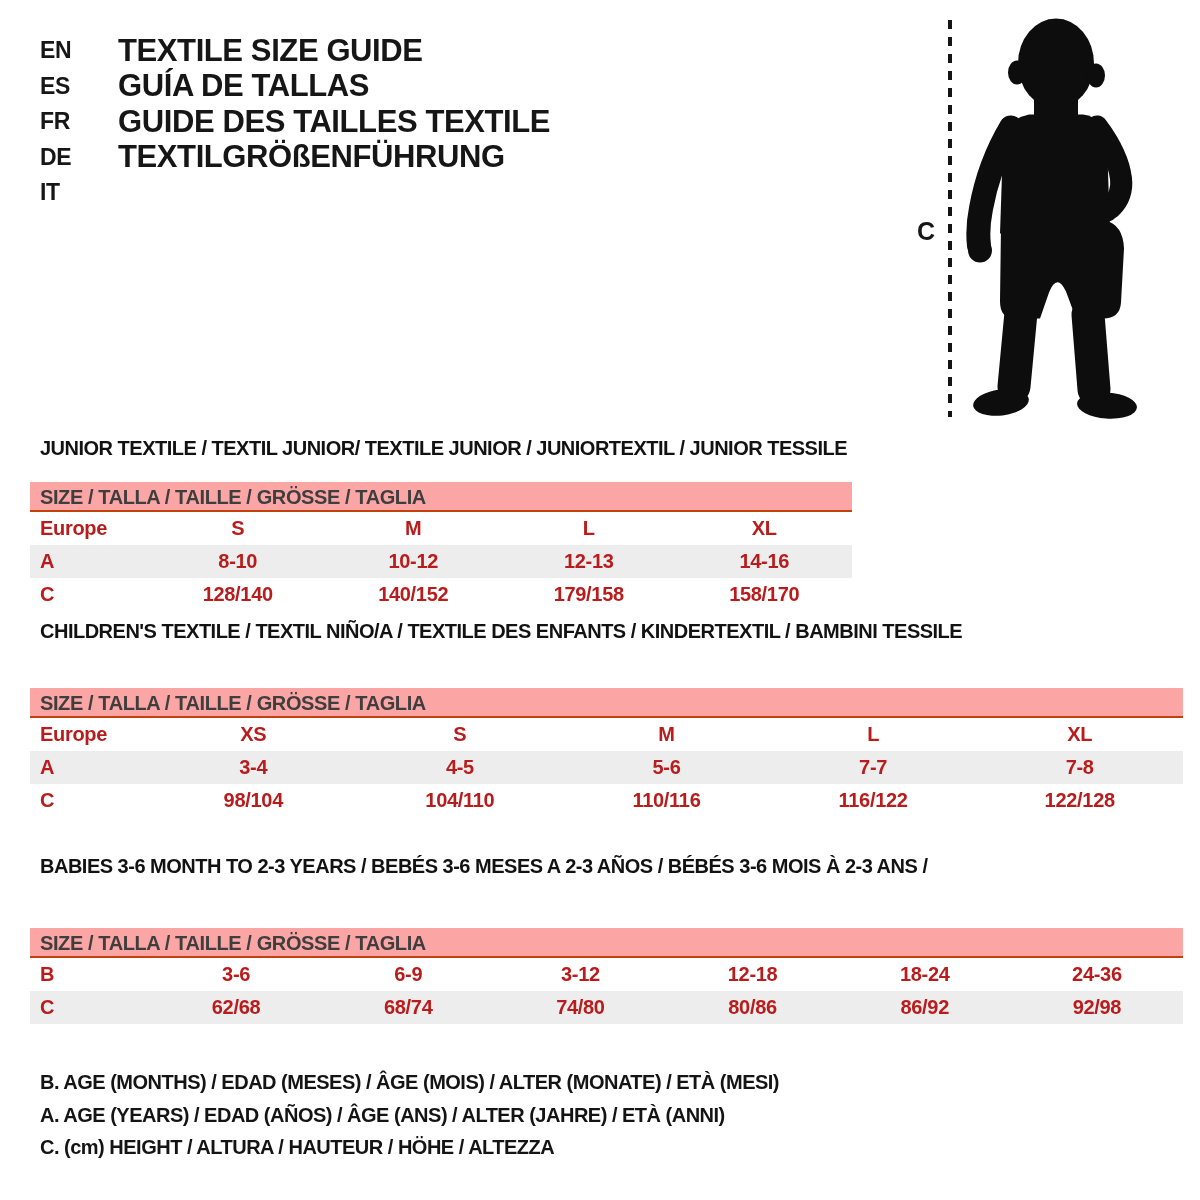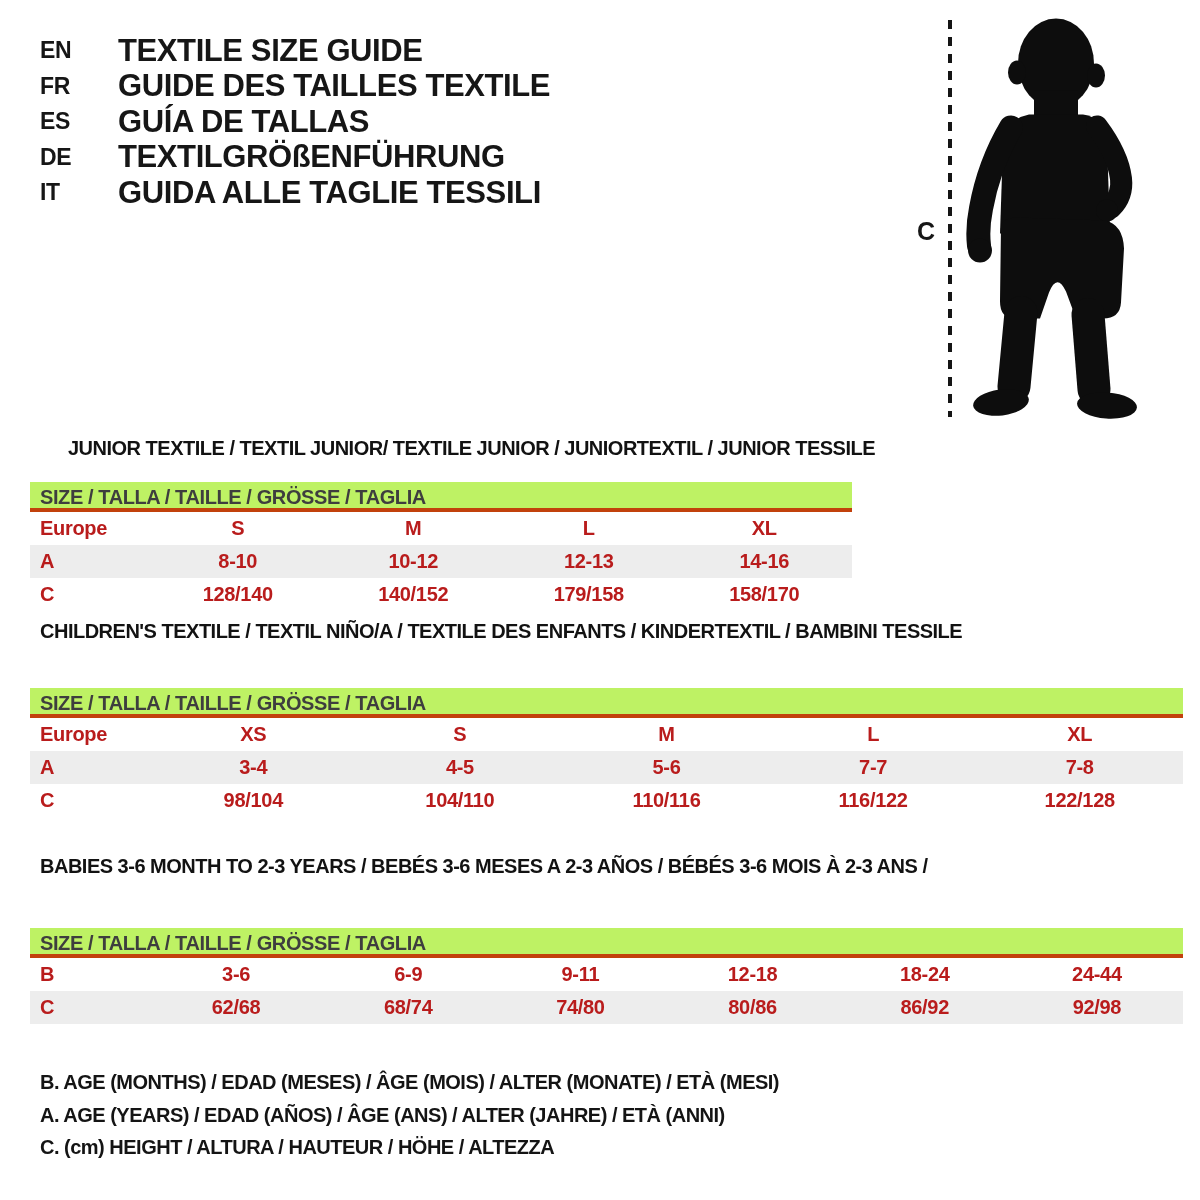"FR" div.lang-row { order: before "ES" -> after "ES" }
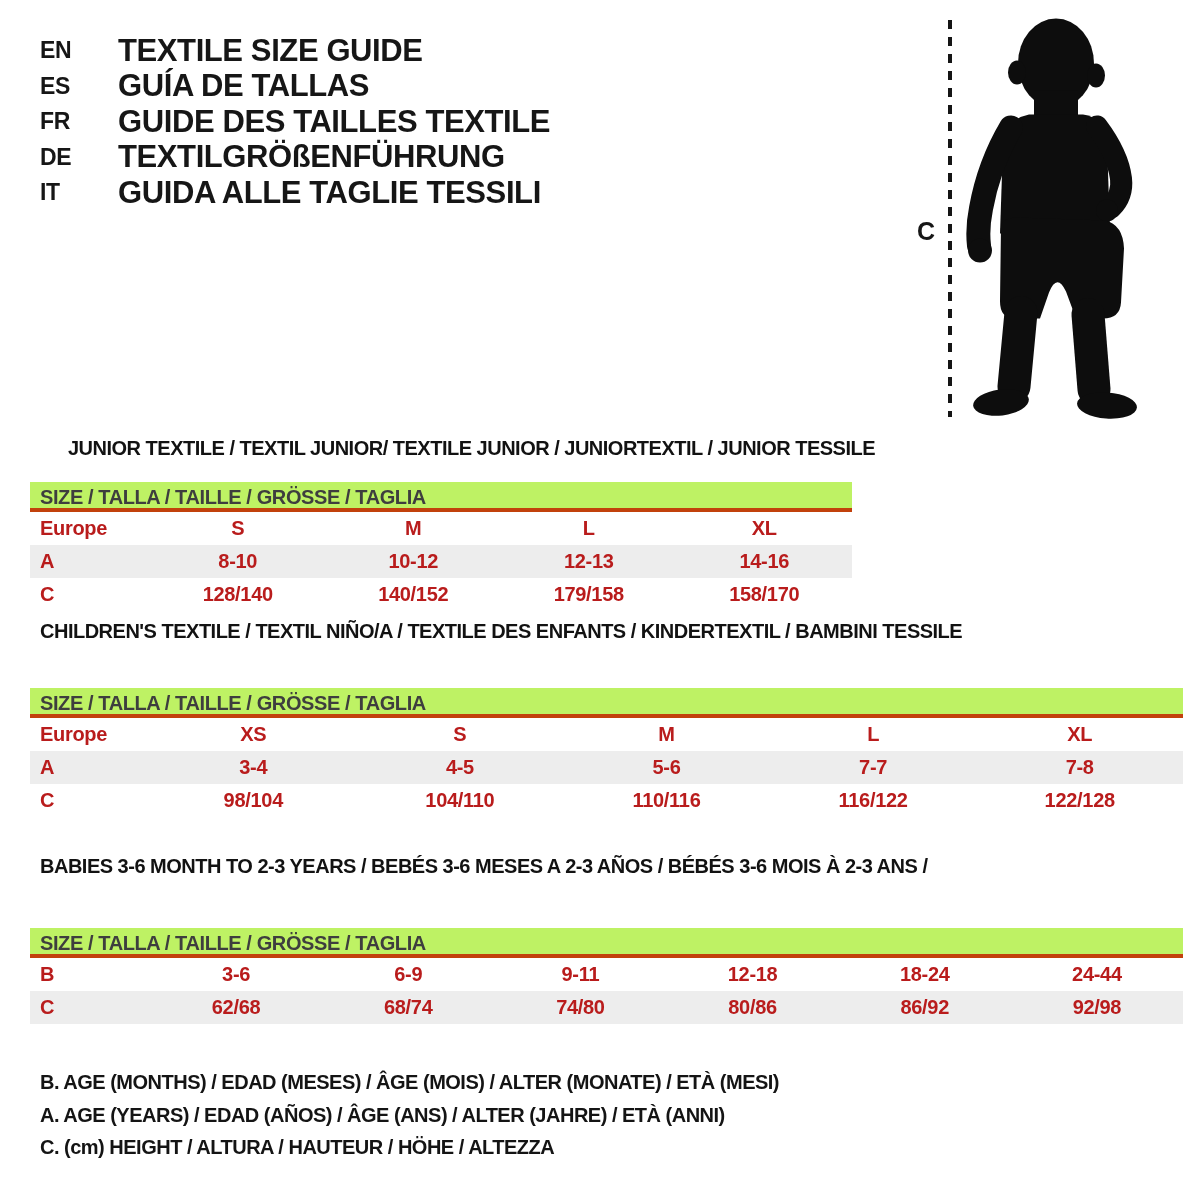"GUIDA ALLE TAGLIE TESSILI" span.lang-title { html: <span>GUIDA ALLE TAGLIE TESSILI</span> -> none }
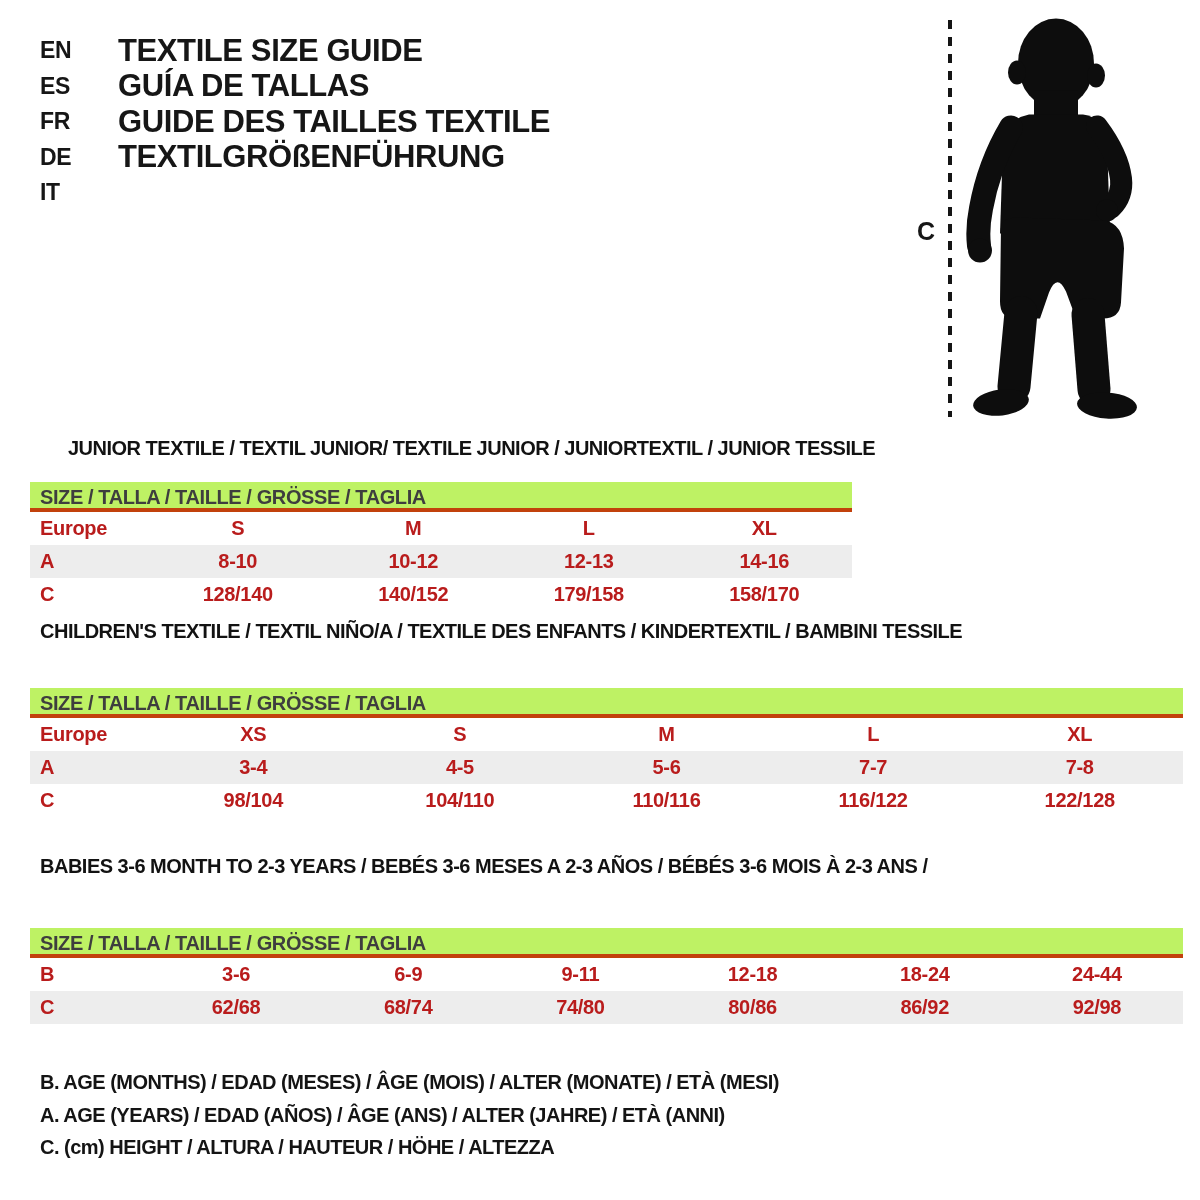"JUNIOR TEXTILE / TEXTIL JUNIOR/" div.sec-title { margin-left: 28px -> none }
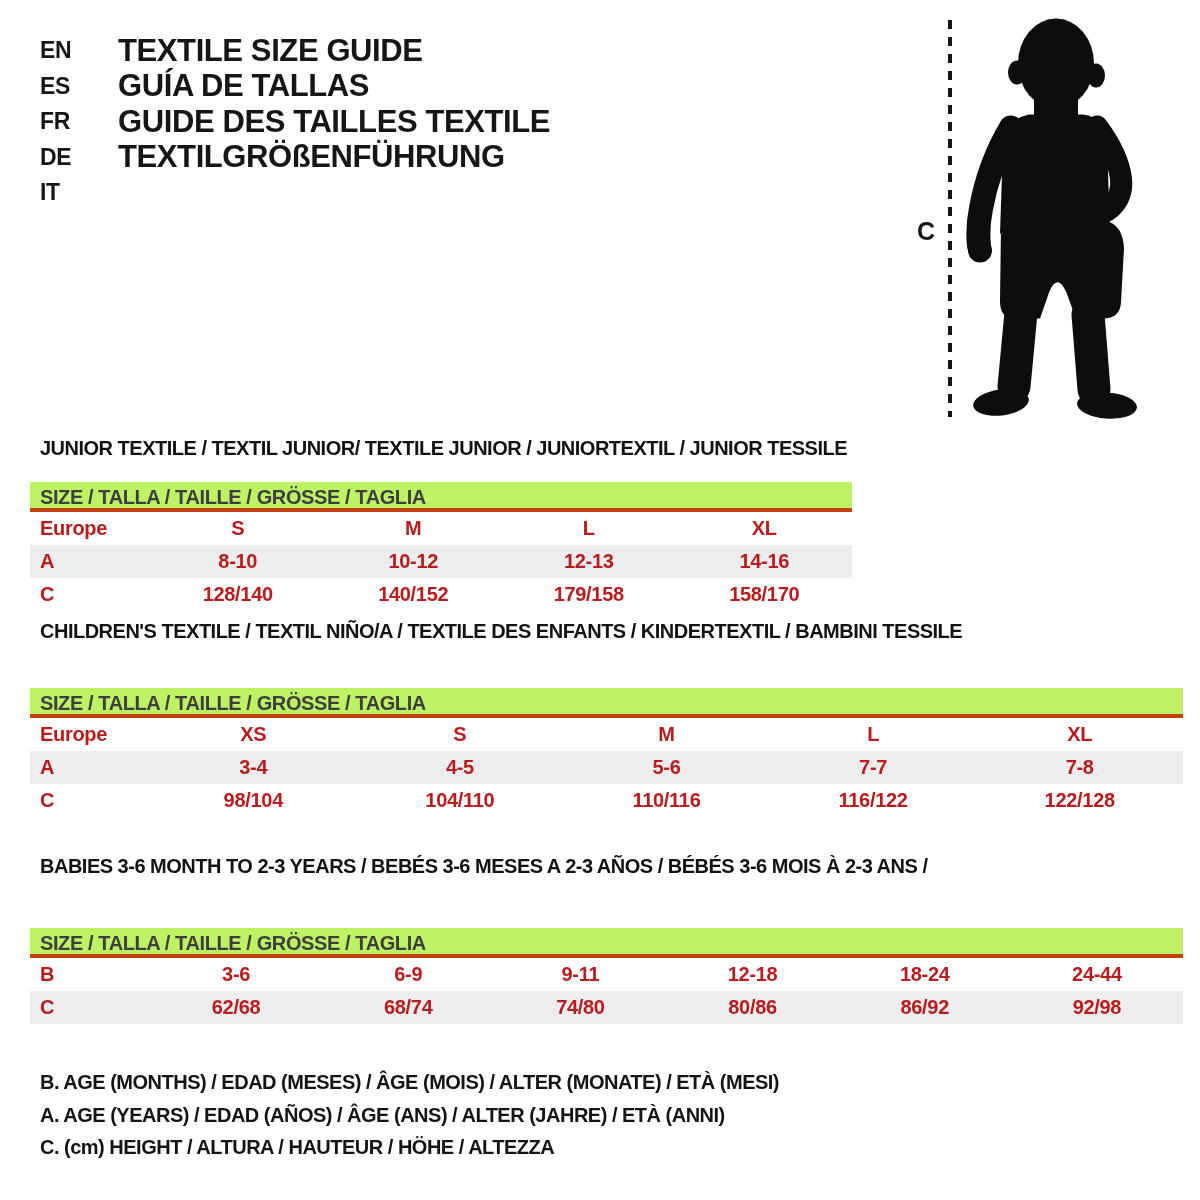"SIZE / TALLA / TAILLE" .tbl-head { background: #bef264 -> #fca5a5; border-bottom: 4px solid #c2410c -> 2px solid #c2410c }
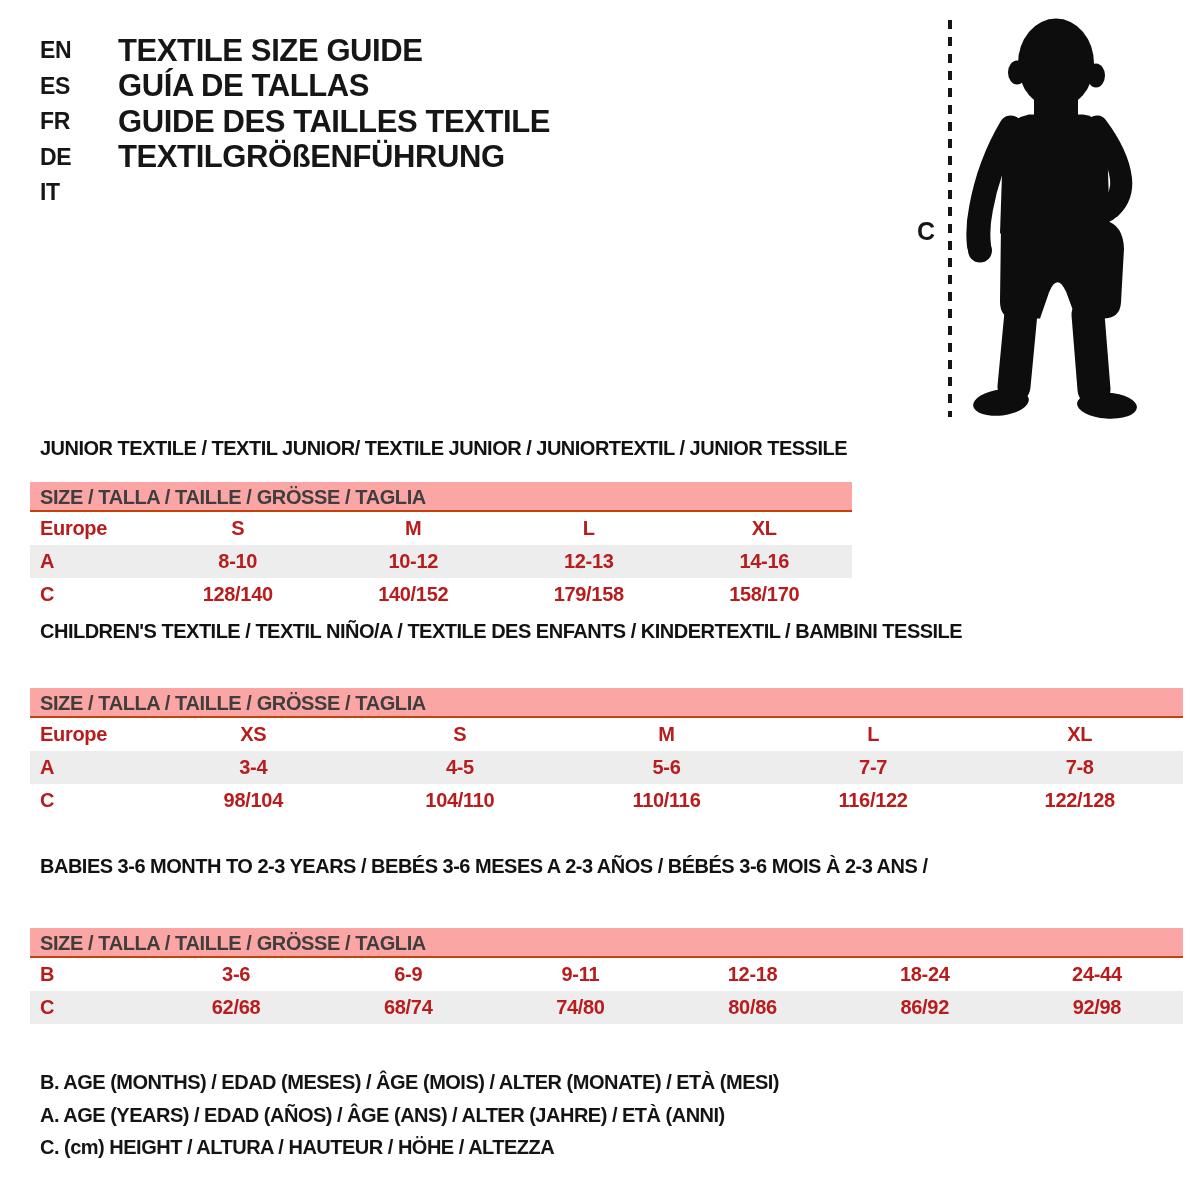"9-11" span.cc { text: 9-11 -> 3-12 }
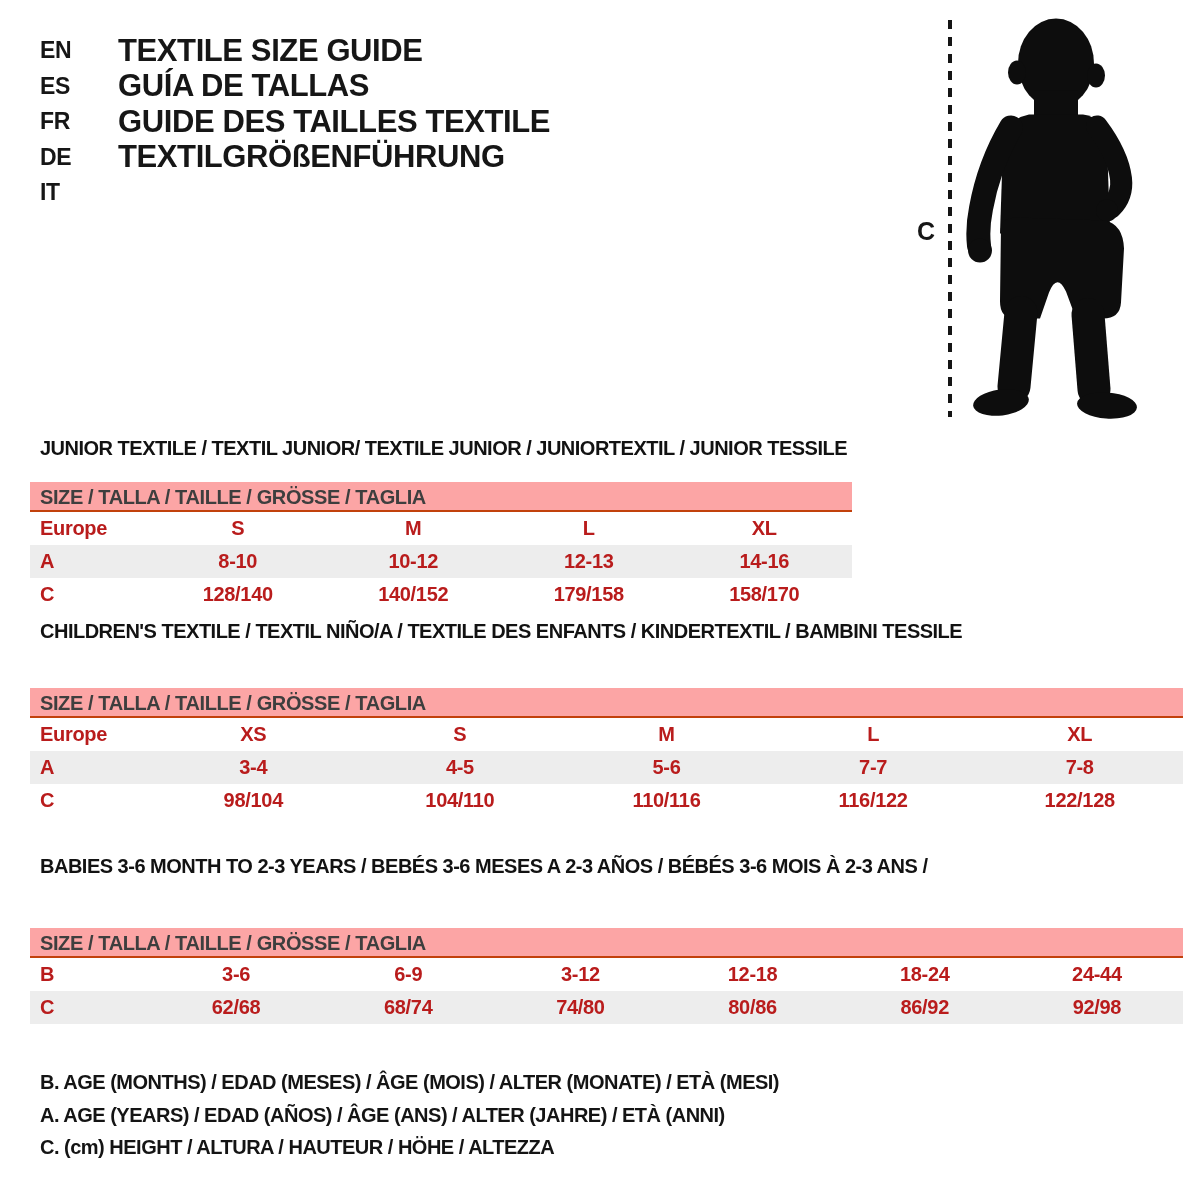"24-44" span.cc { text: 24-44 -> 24-36 }
